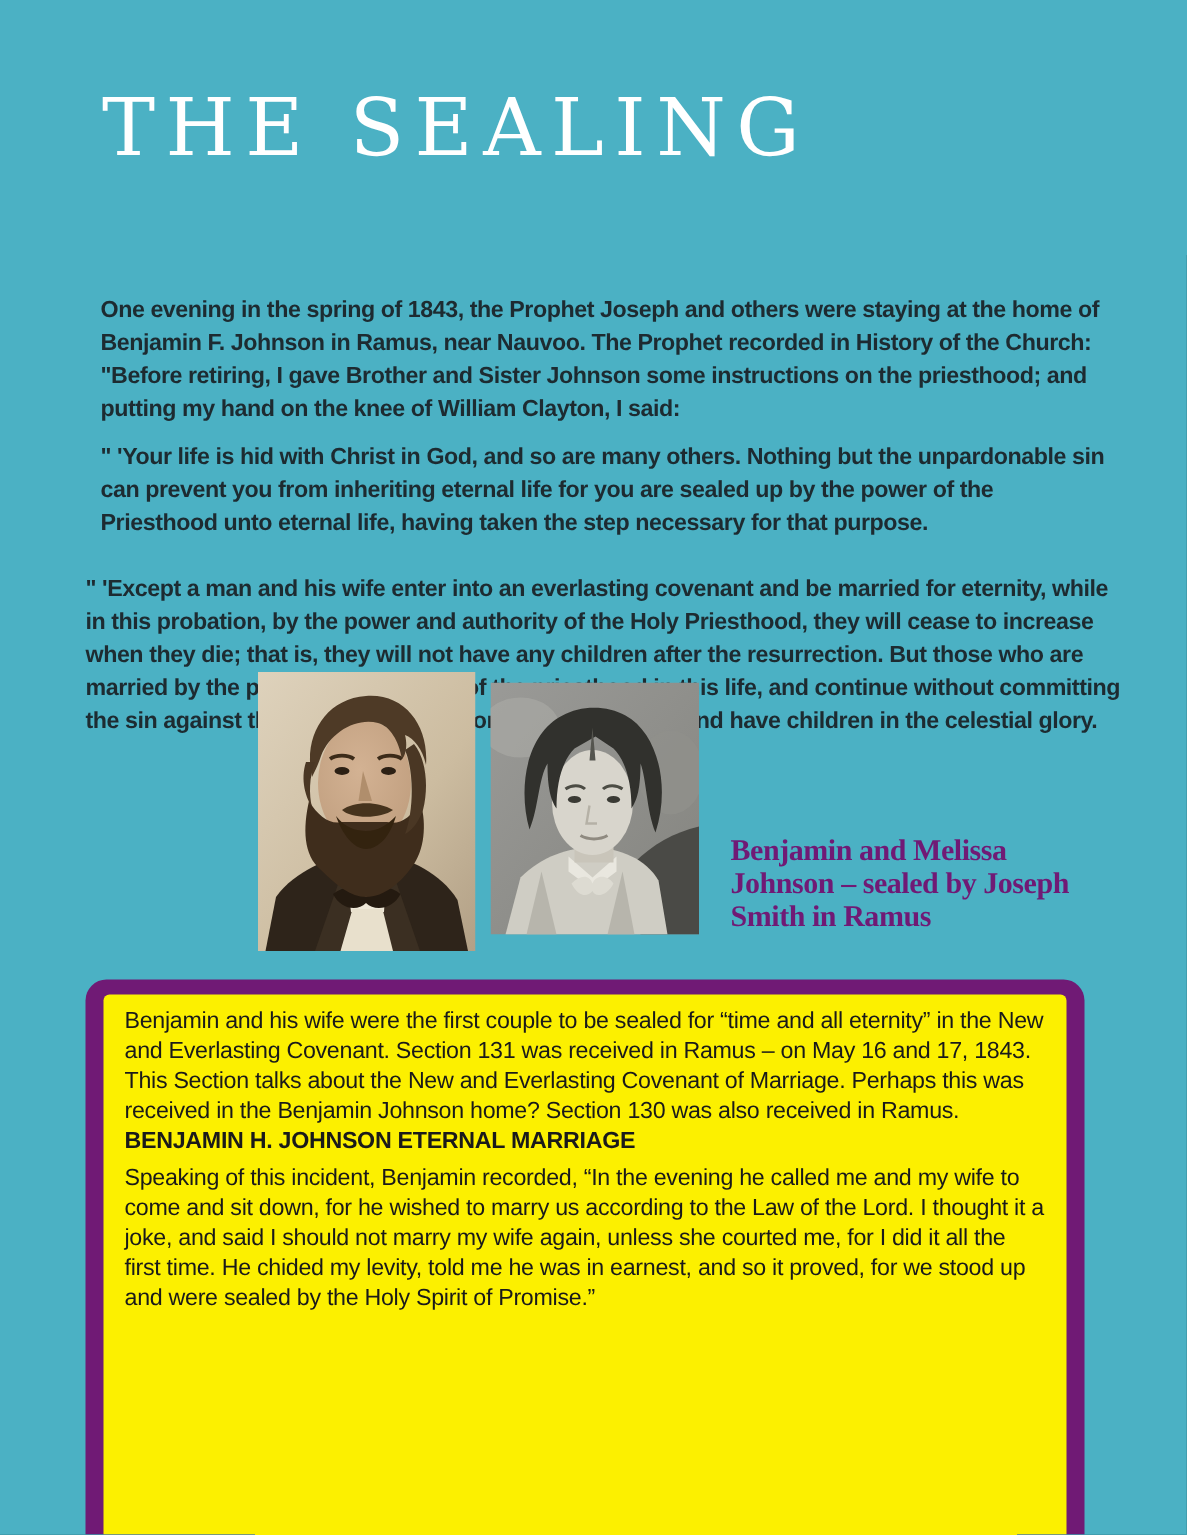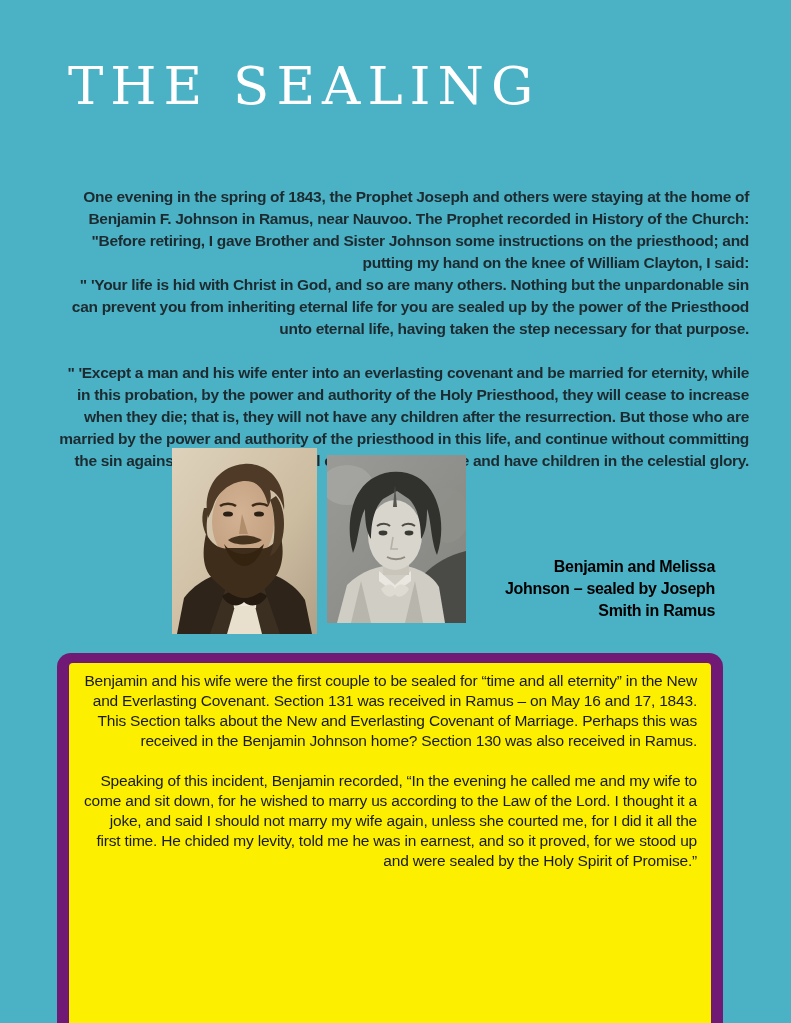"THE SEALING" .page { text-align: right -> none }
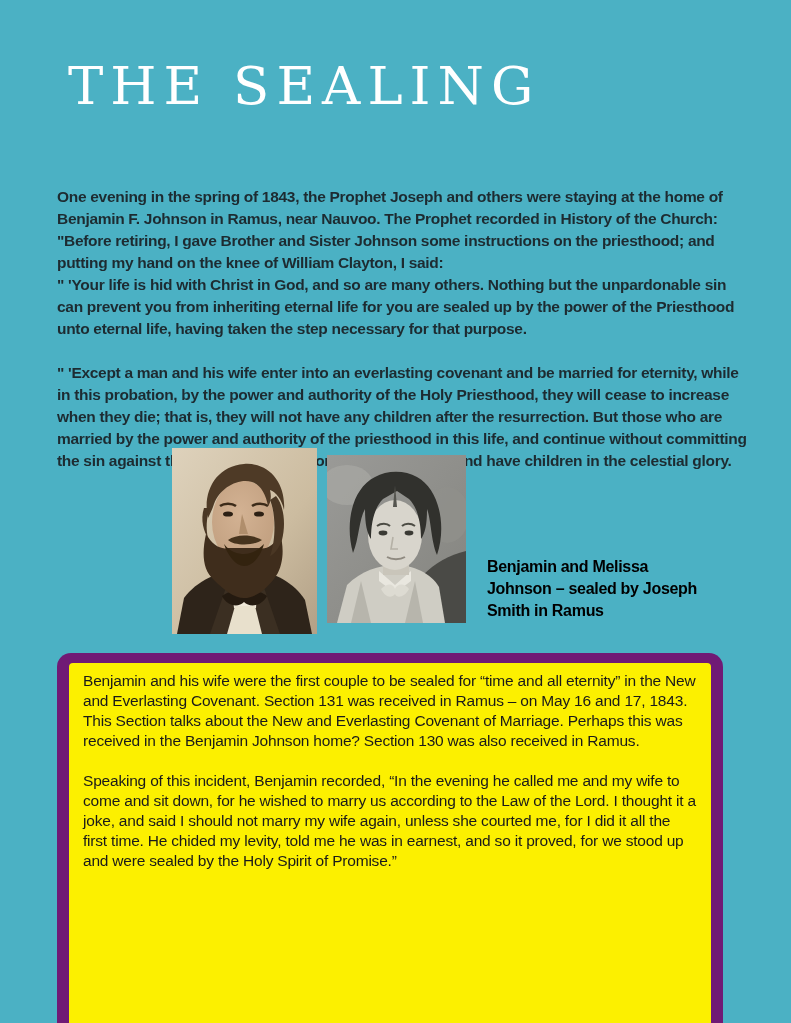"One evening in the spring" .intro p.joined { margin: 0 -> 10px }
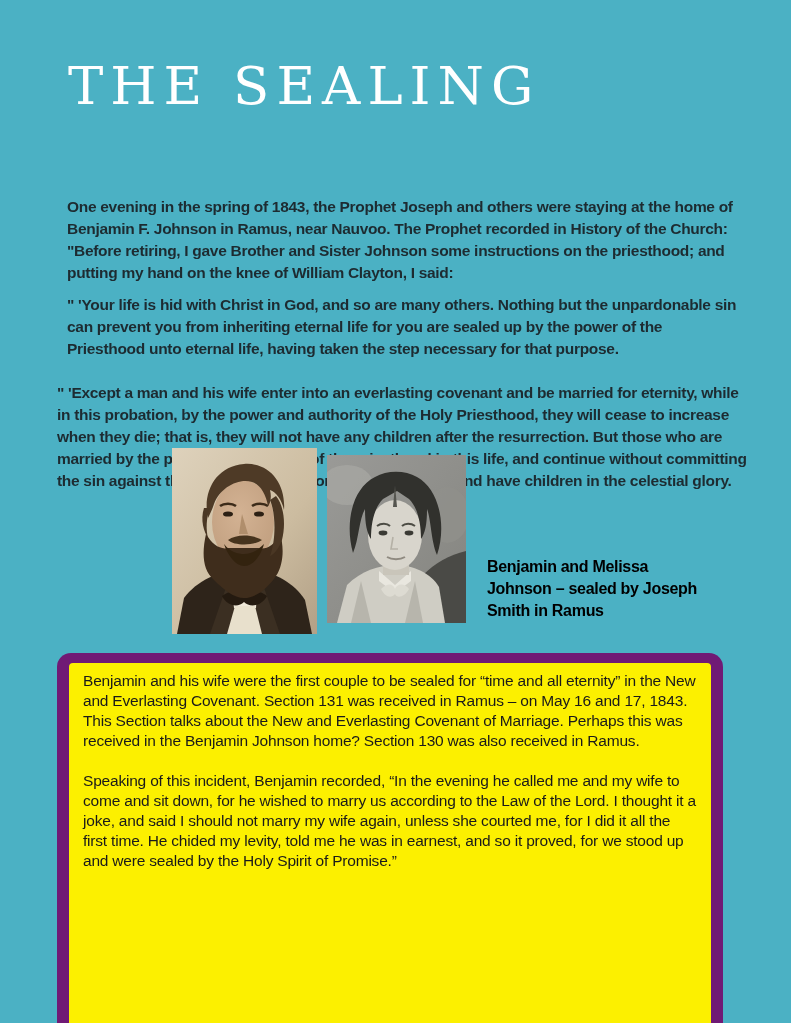"Benjamin and Melissa Johnson –" .caption { color: #000000 -> #701a75; font-family: none -> Liberation Serif, serif; font-size: 16px -> 20px }
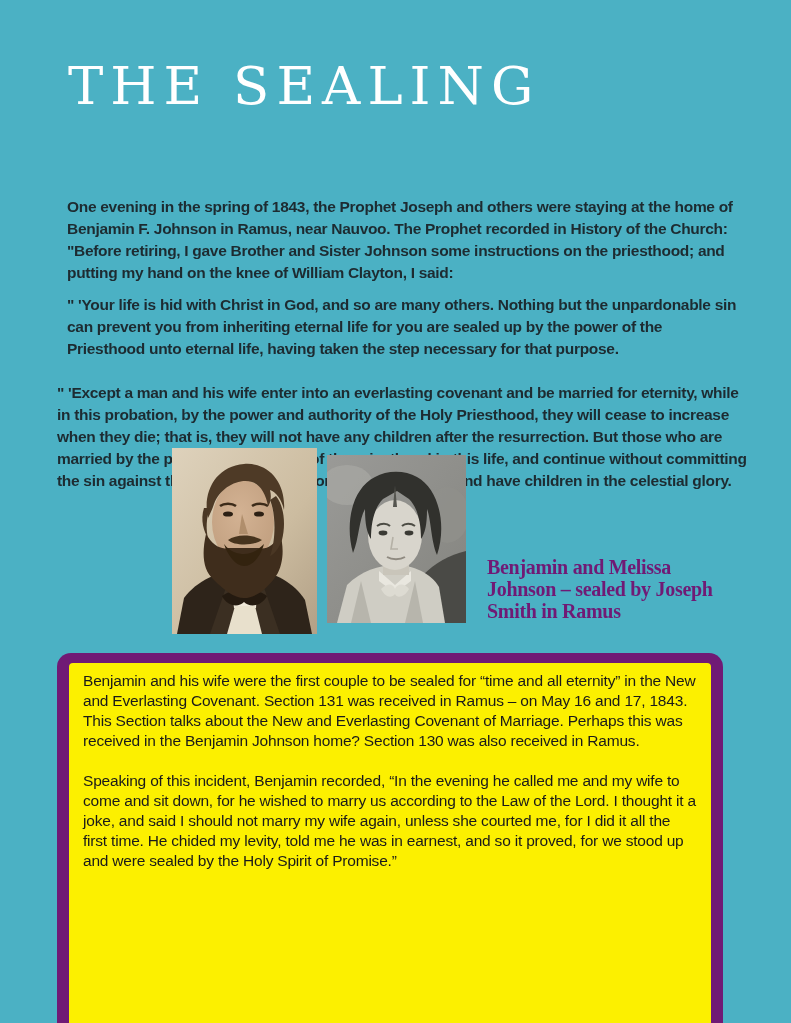"BENJAMIN H. JOHNSON ETERNAL MARRIAGE" p.hl-heading { html: none -> <p>BENJAMIN H. JOHNSON ETERNAL MARRIAGE</p> }
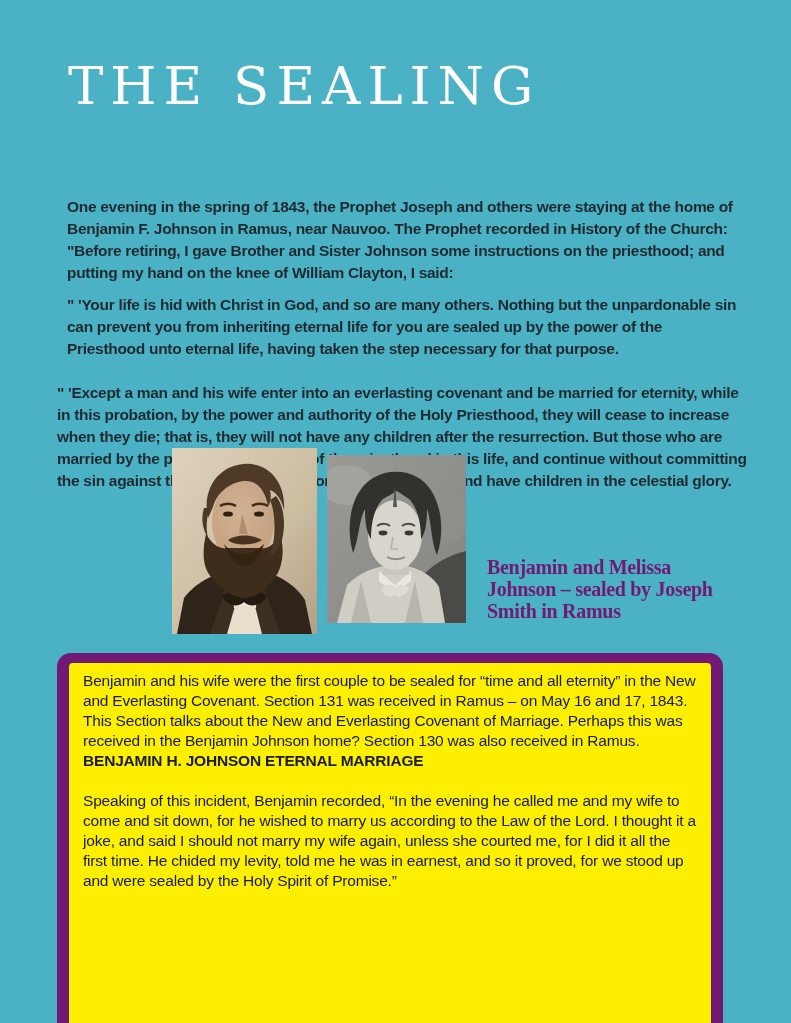"Speaking of this incident, Benjamin" .highlight-inner p.gap { margin-top: 20px -> 5px }
